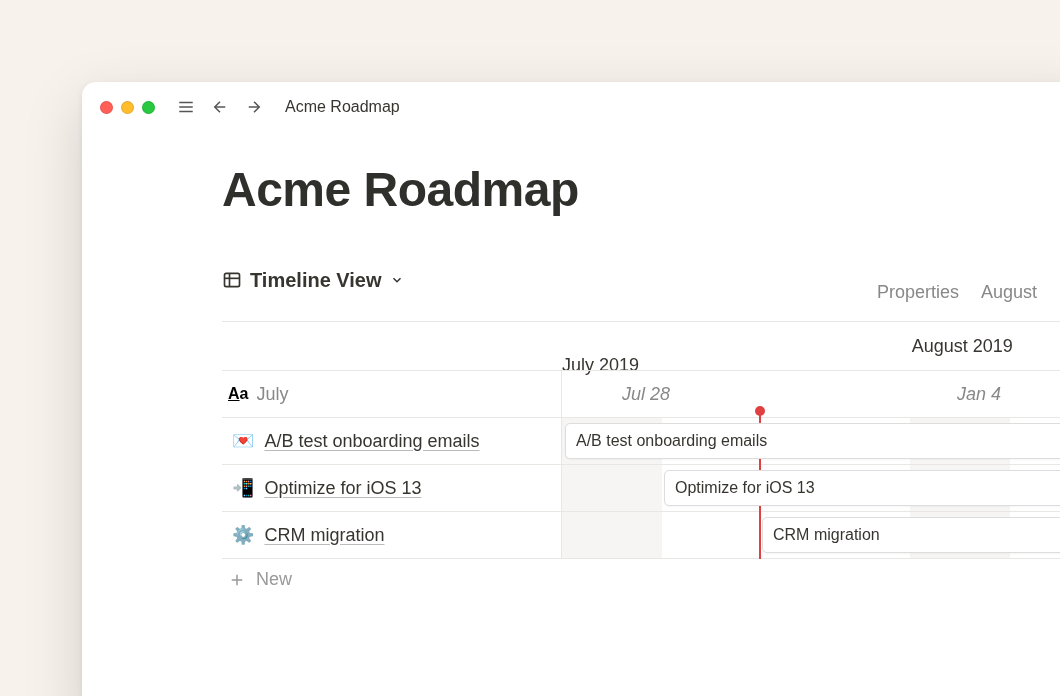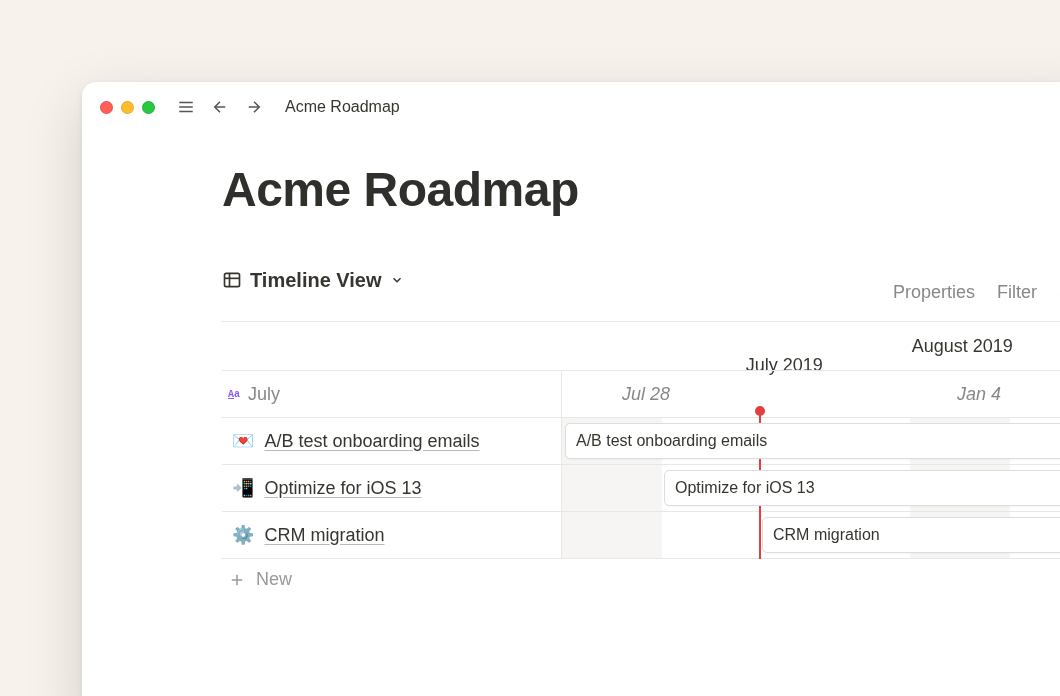"Filter" span { text: Filter -> August }
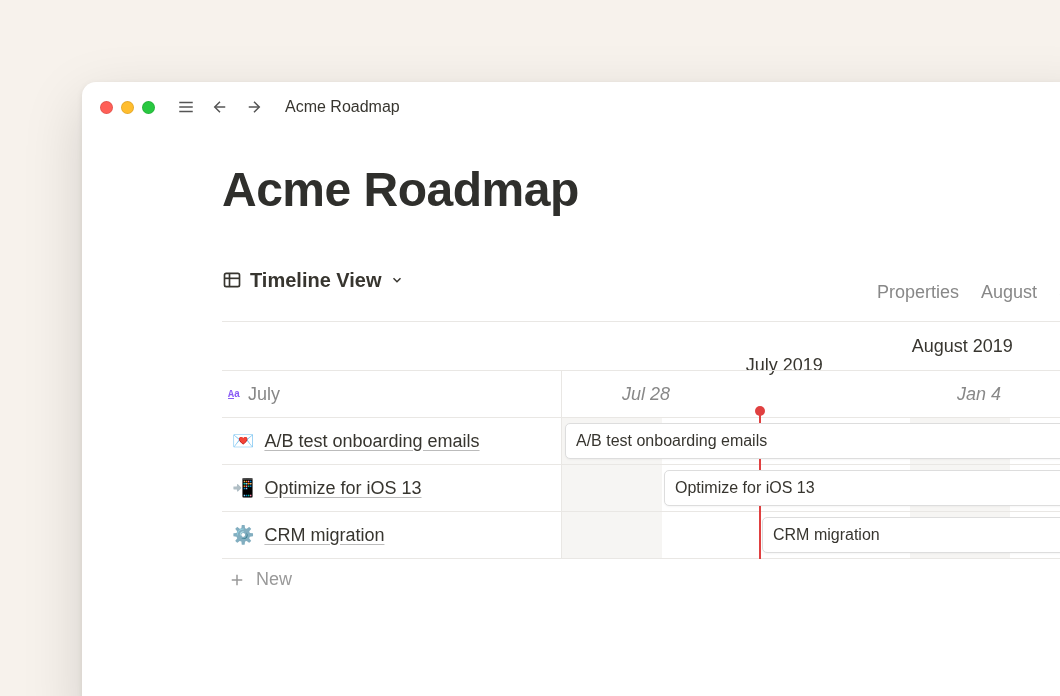"July 2019" .months .col { text-align: right -> left }
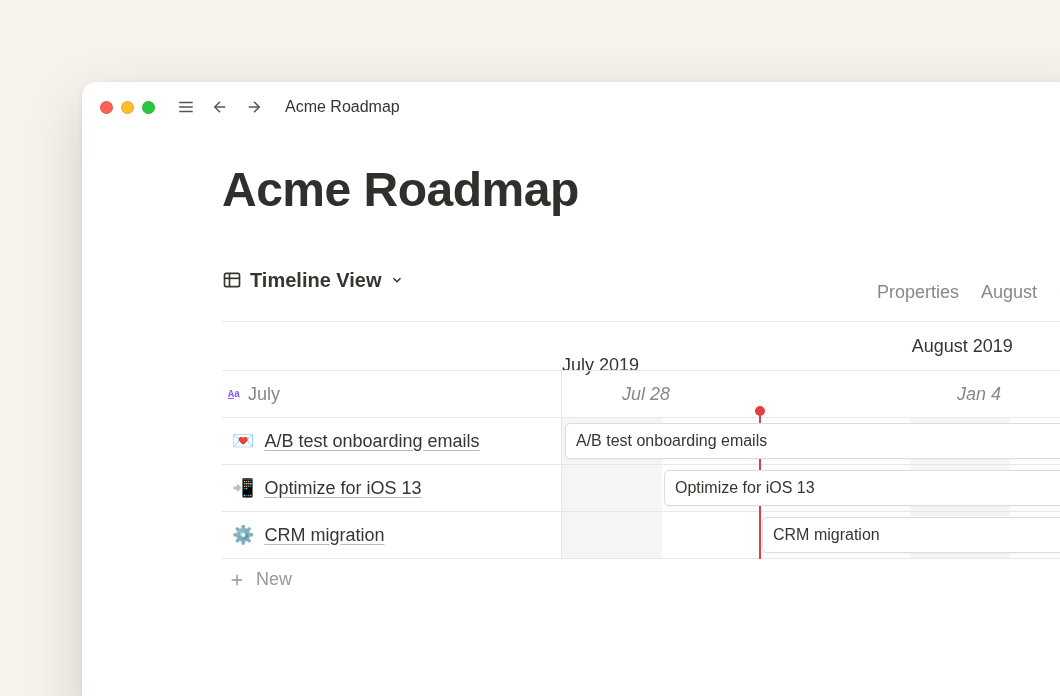"Aa" .name-col .aa { color: #8b5cf6 -> #000000; font-family: Liberation Mono, monospace -> none; font-size: 10px -> 16px }
